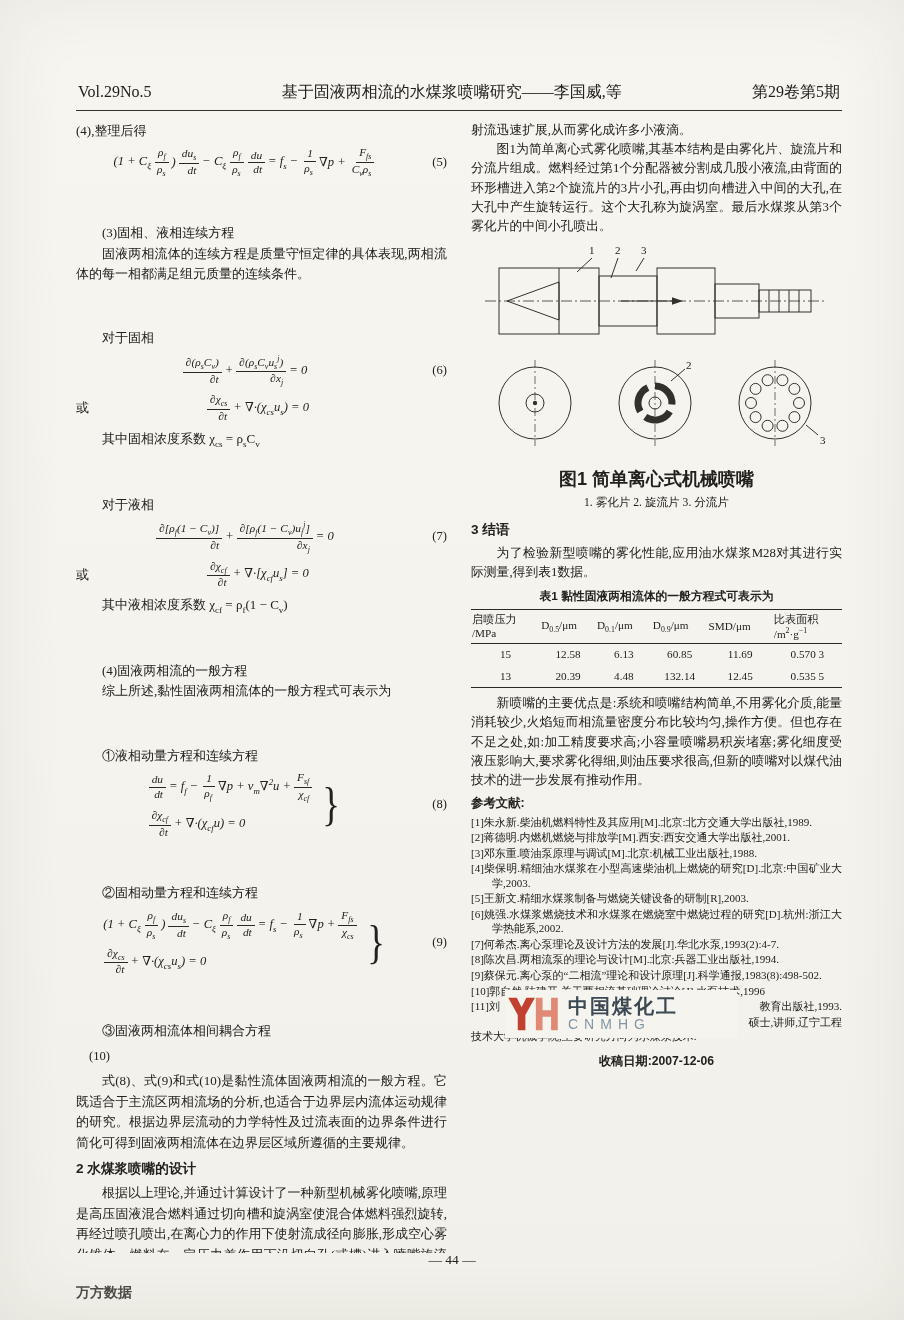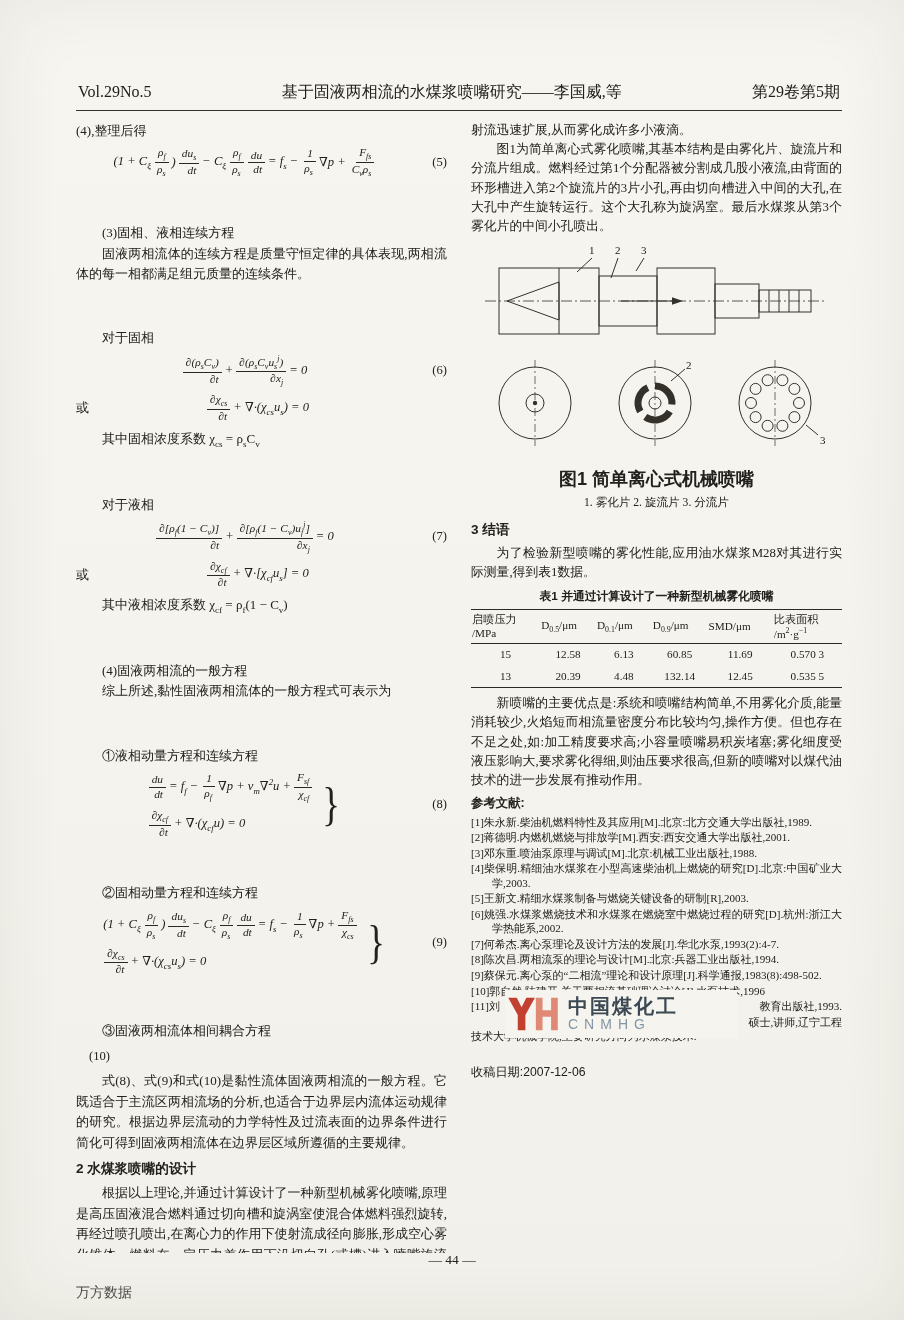"表1 并通过计算设计了一种新型机械雾化喷嘴" div.tbl-title { text: 并通过计算设计了一种新型机械雾化喷嘴 -> 黏性固液两相流体的一般方程式可表示为 }
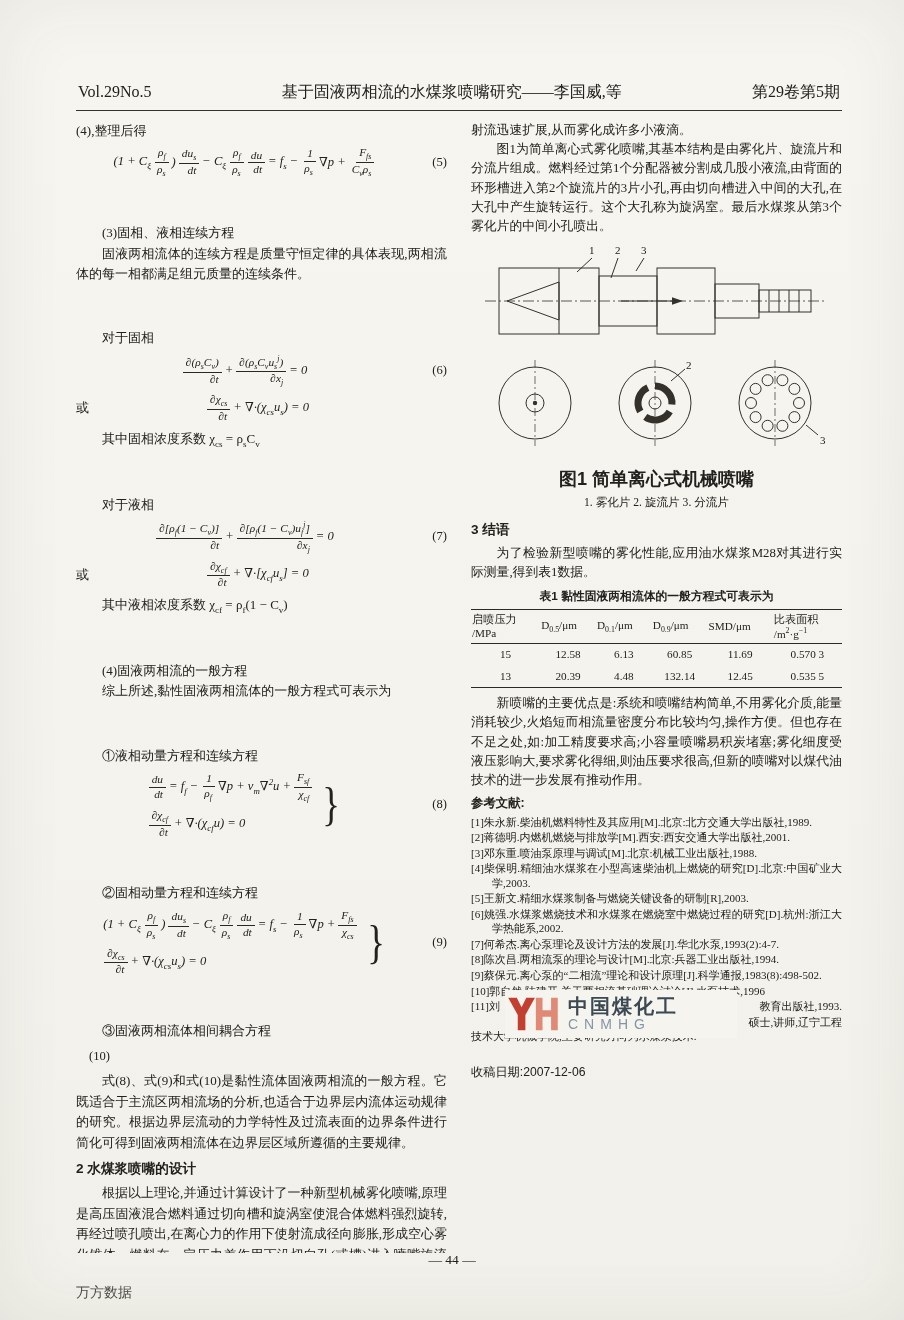"收稿日期:2007-12-06" .received { font-weight: normal -> bold; margin-top: 19px -> 8px; text-align: left -> center }
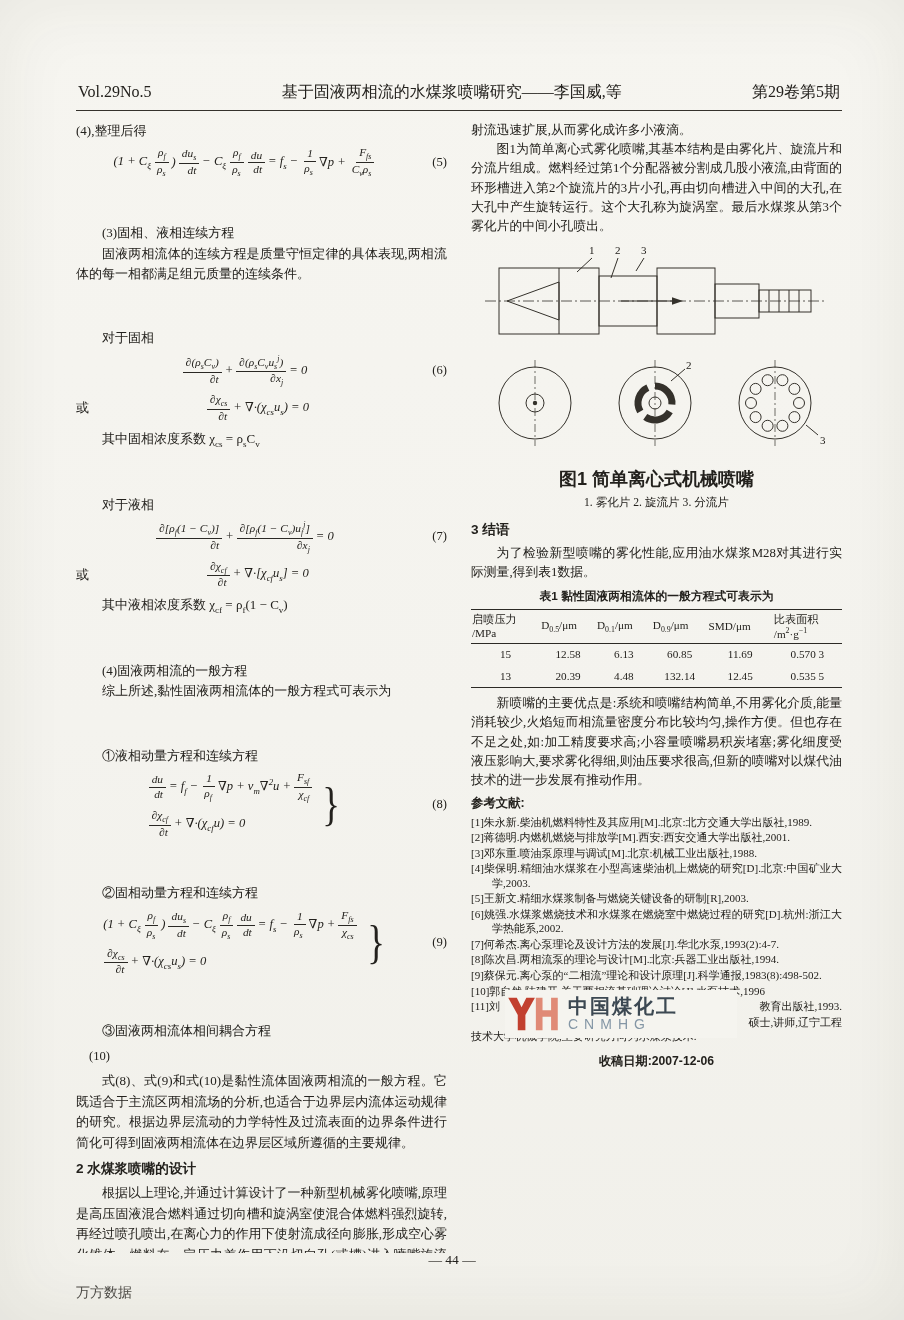"万方数据" .provider { font-weight: none -> bold }
